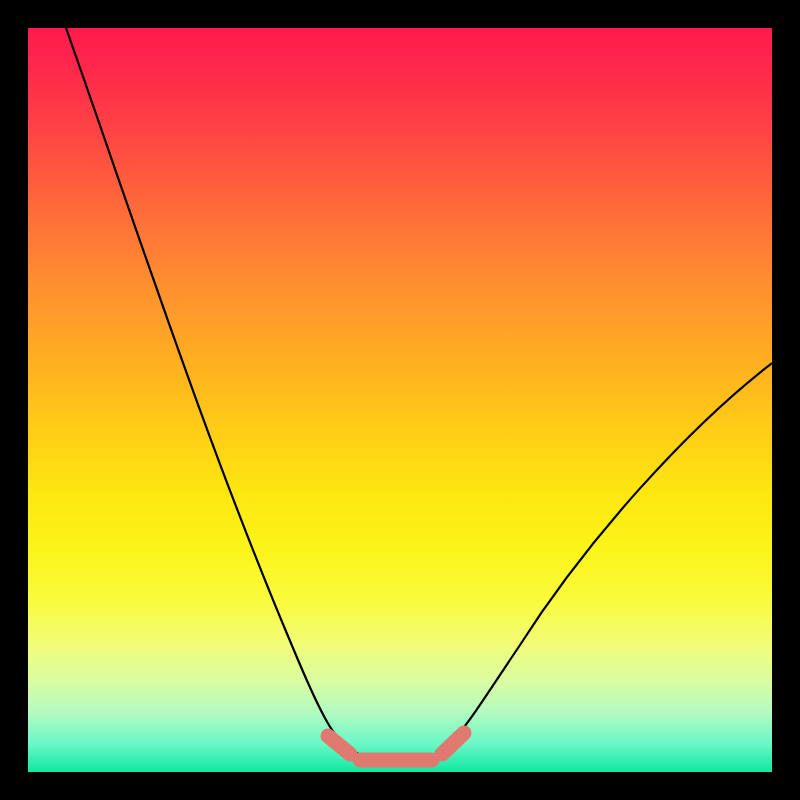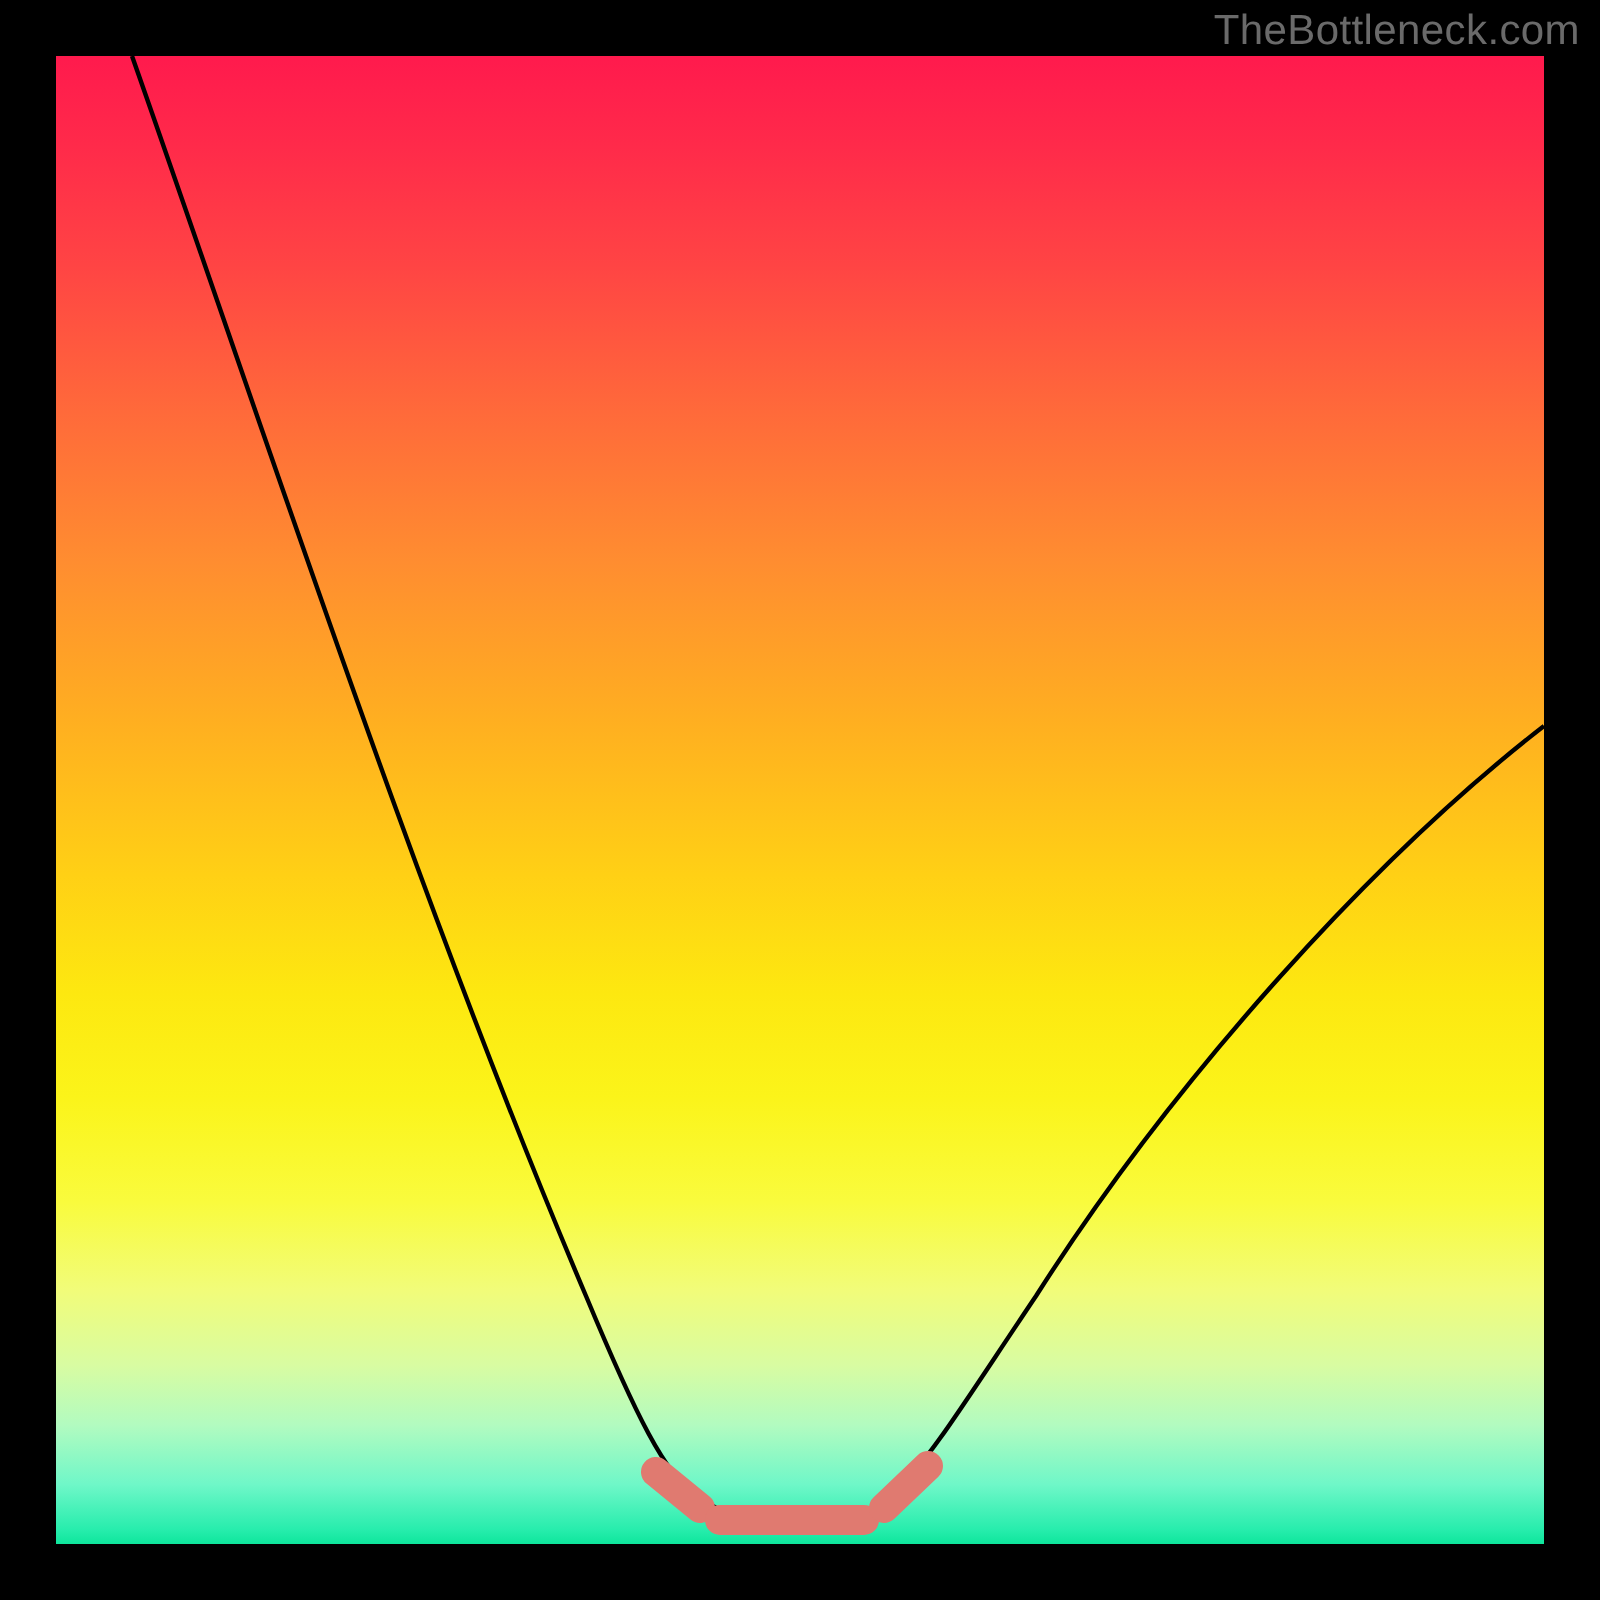"TheBottleneck.com" div.watermark { html: <div>TheBottleneck.com</div> -> none }
